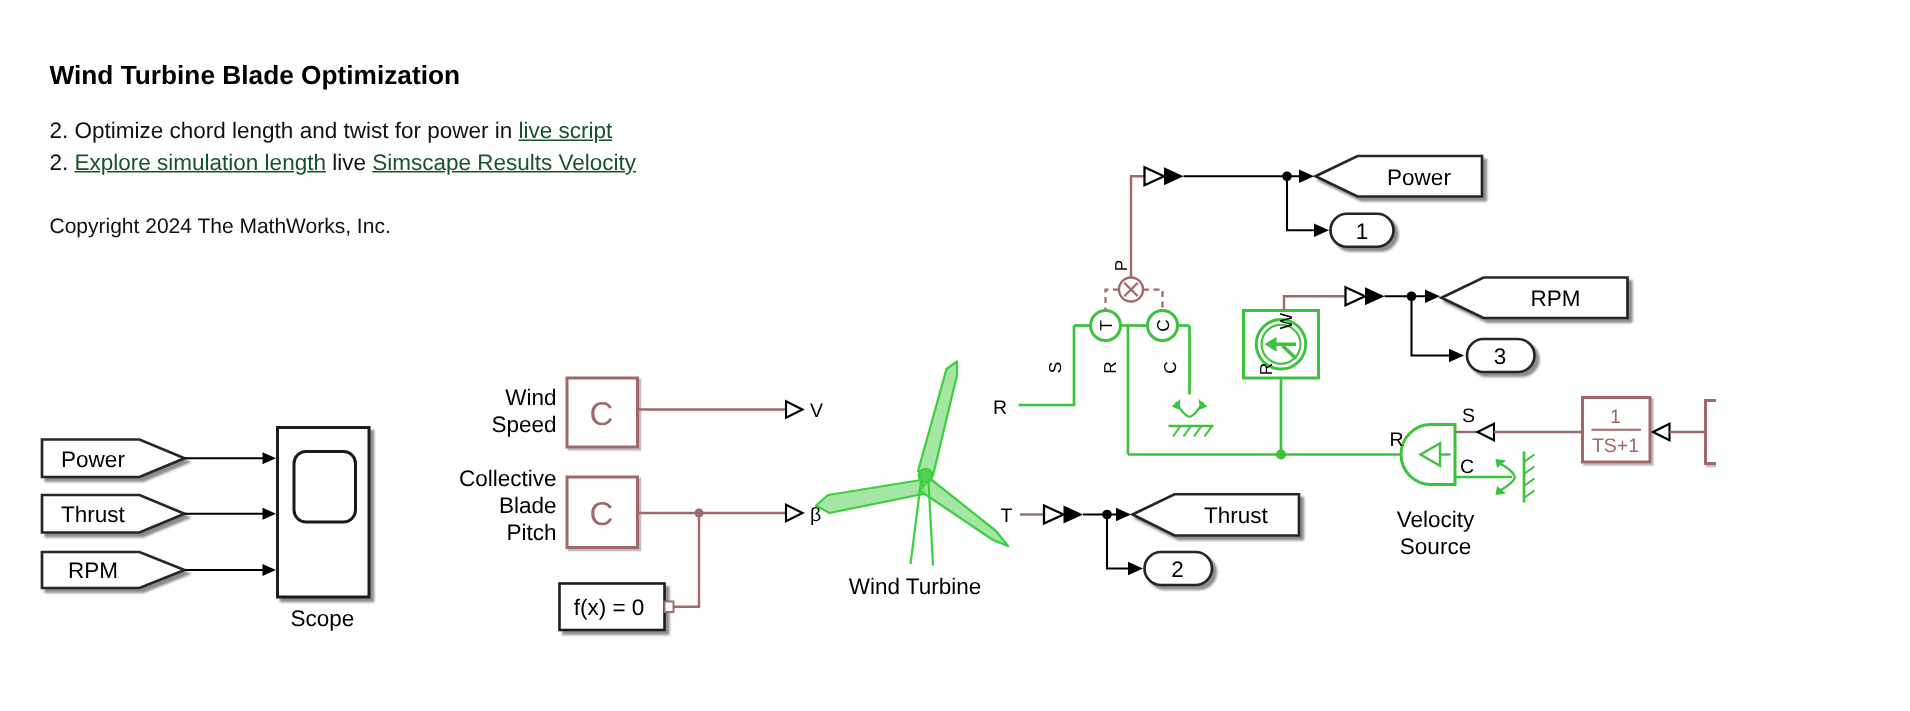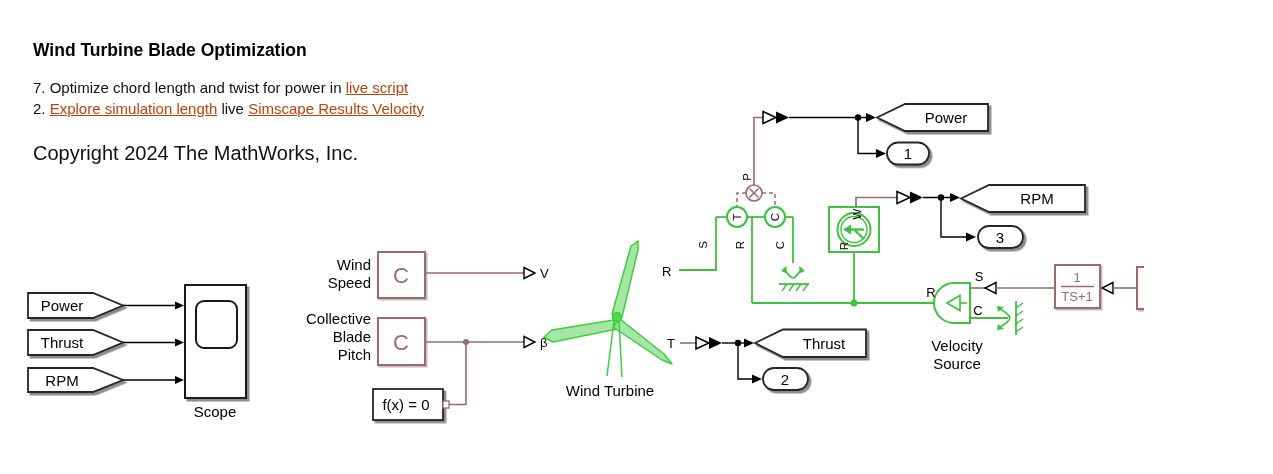"7. Optimize chord length and" span { text: 7 -> 2 }
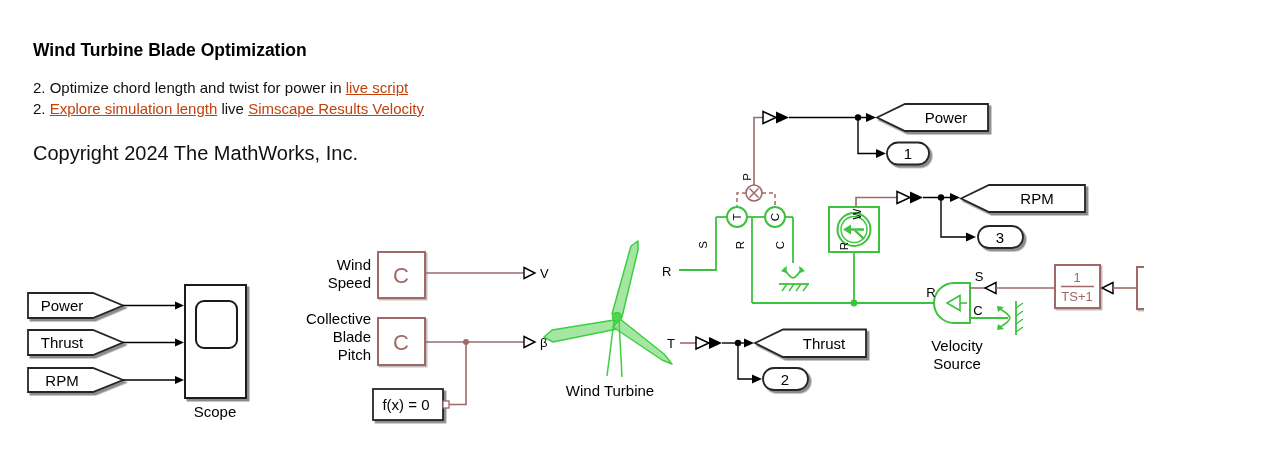"live script" .link { color: #c2410c -> #14532d }
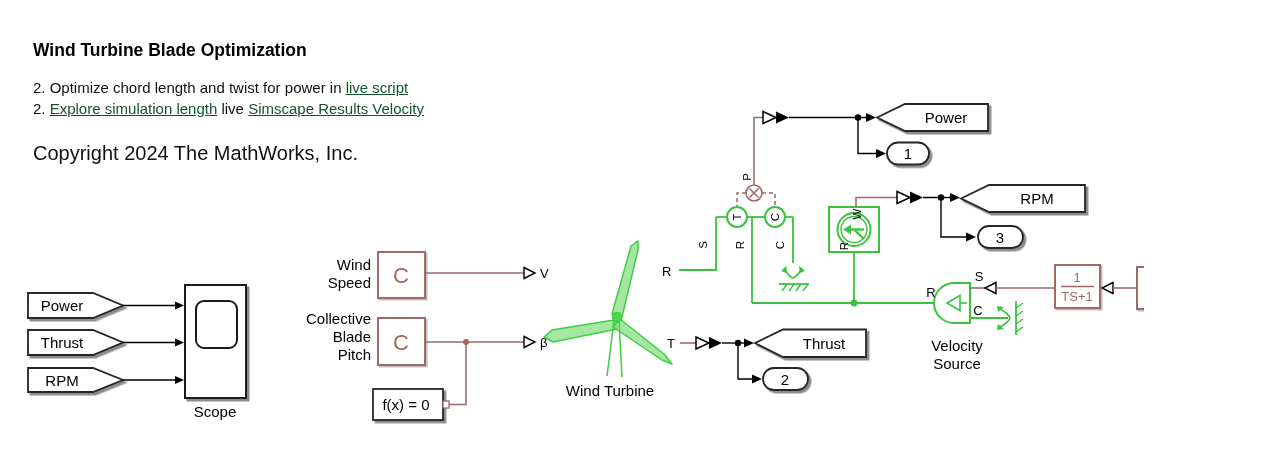"Copyright 2024 The MathWorks, Inc." .copyright { font-size: 20px -> 14px }
